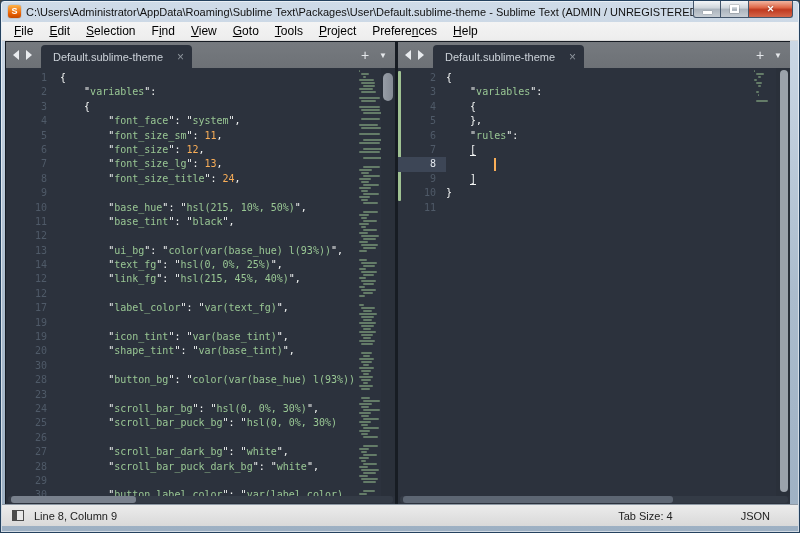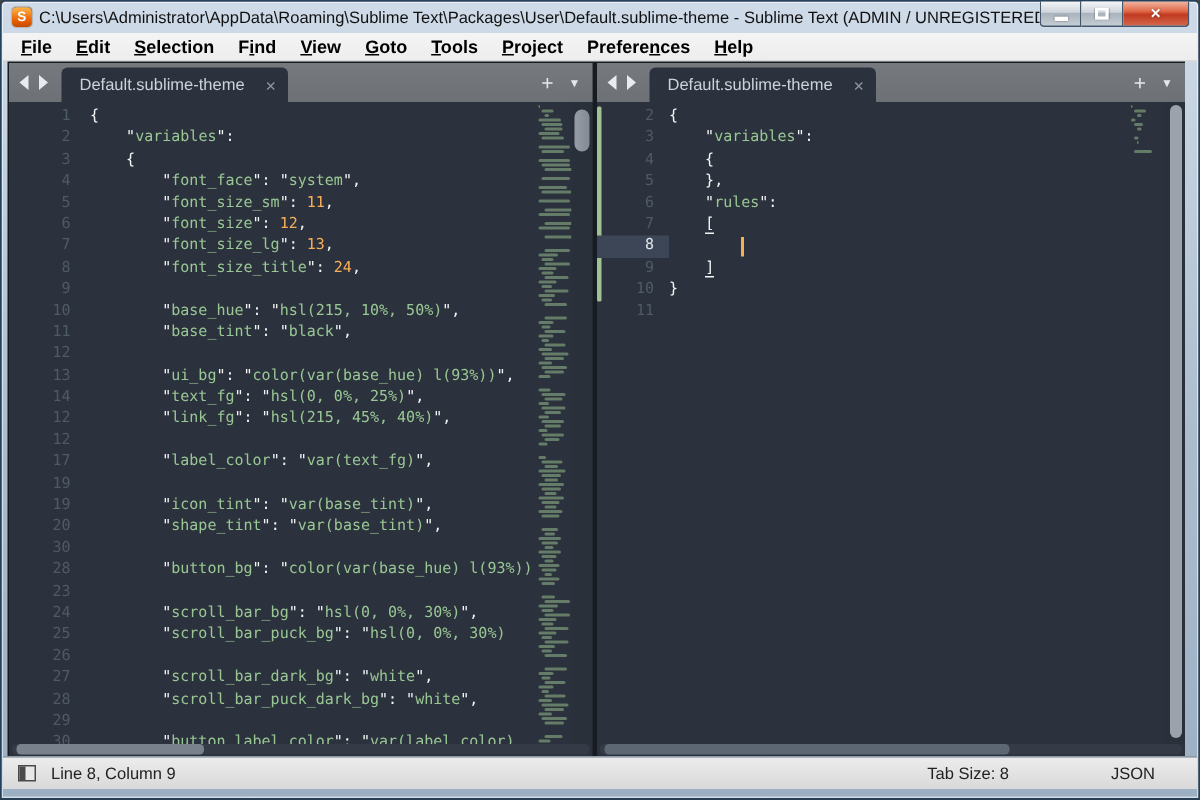"File" .menu-item { font-weight: bold -> none }
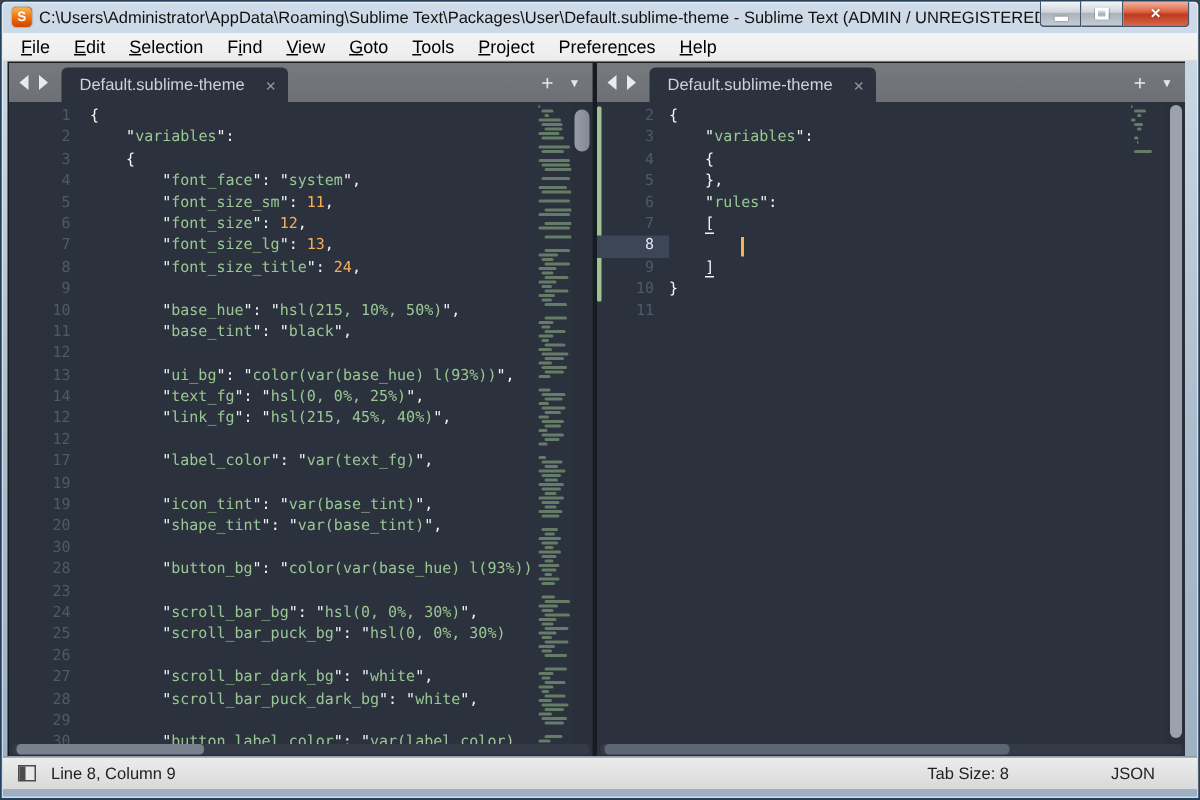"Tab Size: 8" span.sb-tabsize { text: 8 -> 4 }
